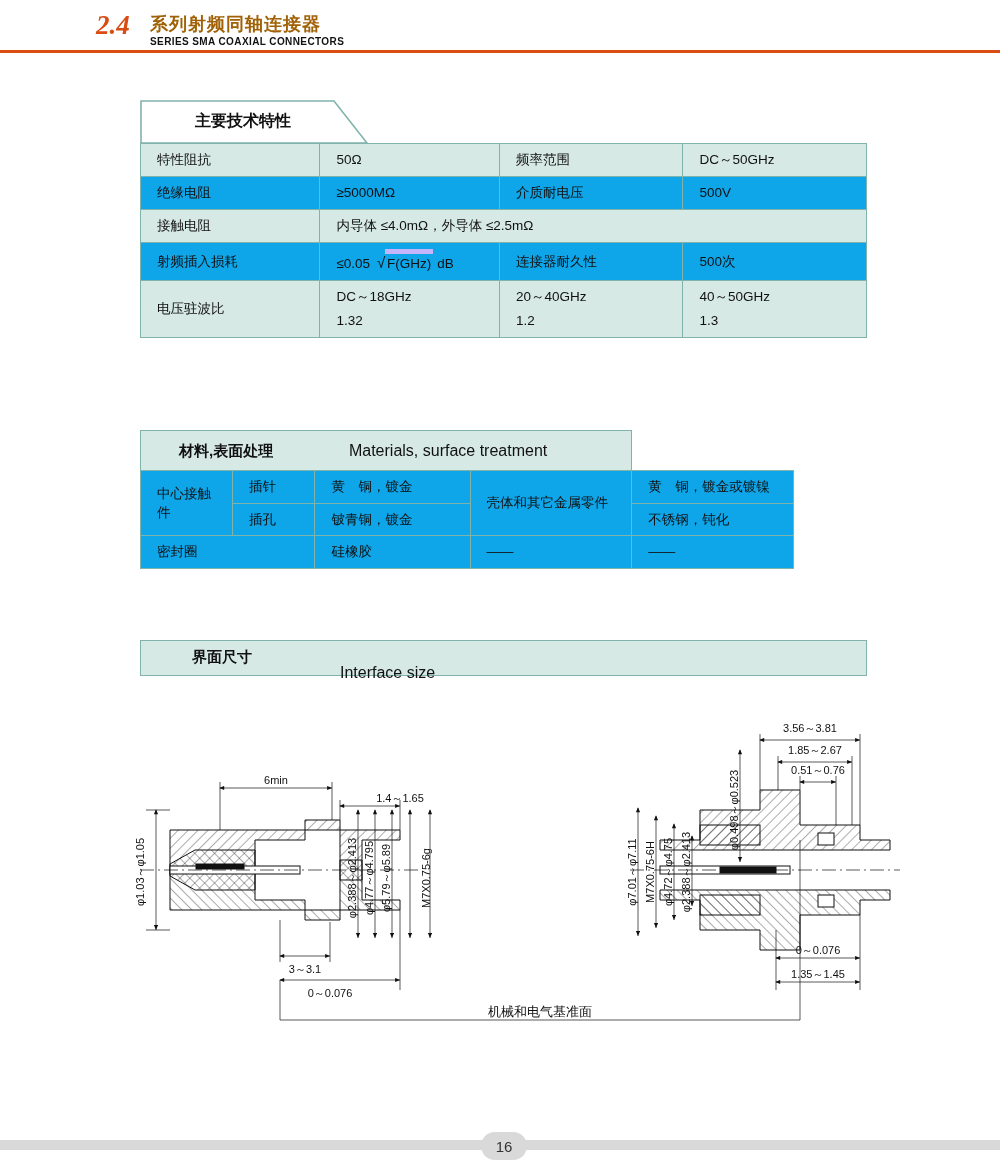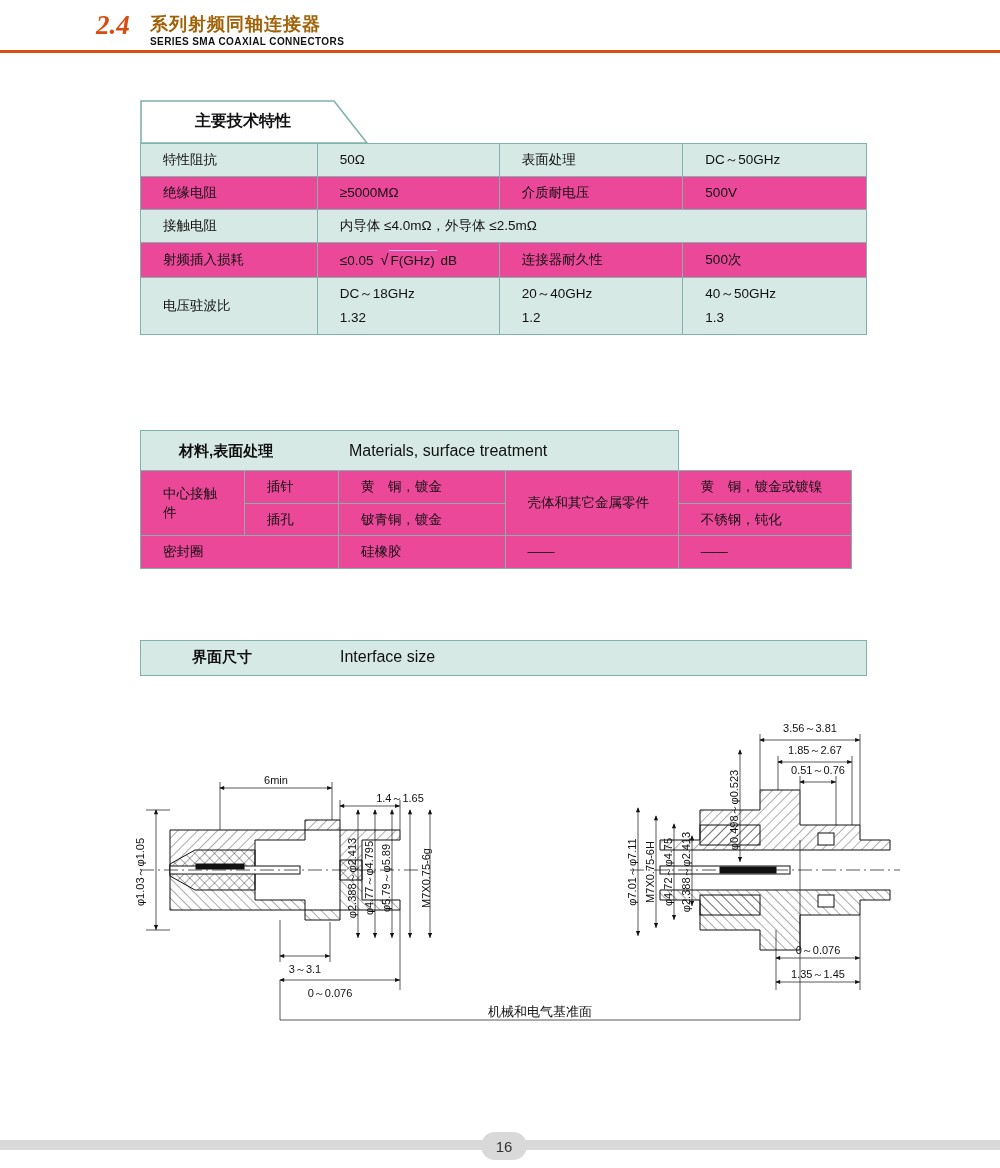"特性阻抗" .tbl td { padding: 6px 22px -> 6px 16px }
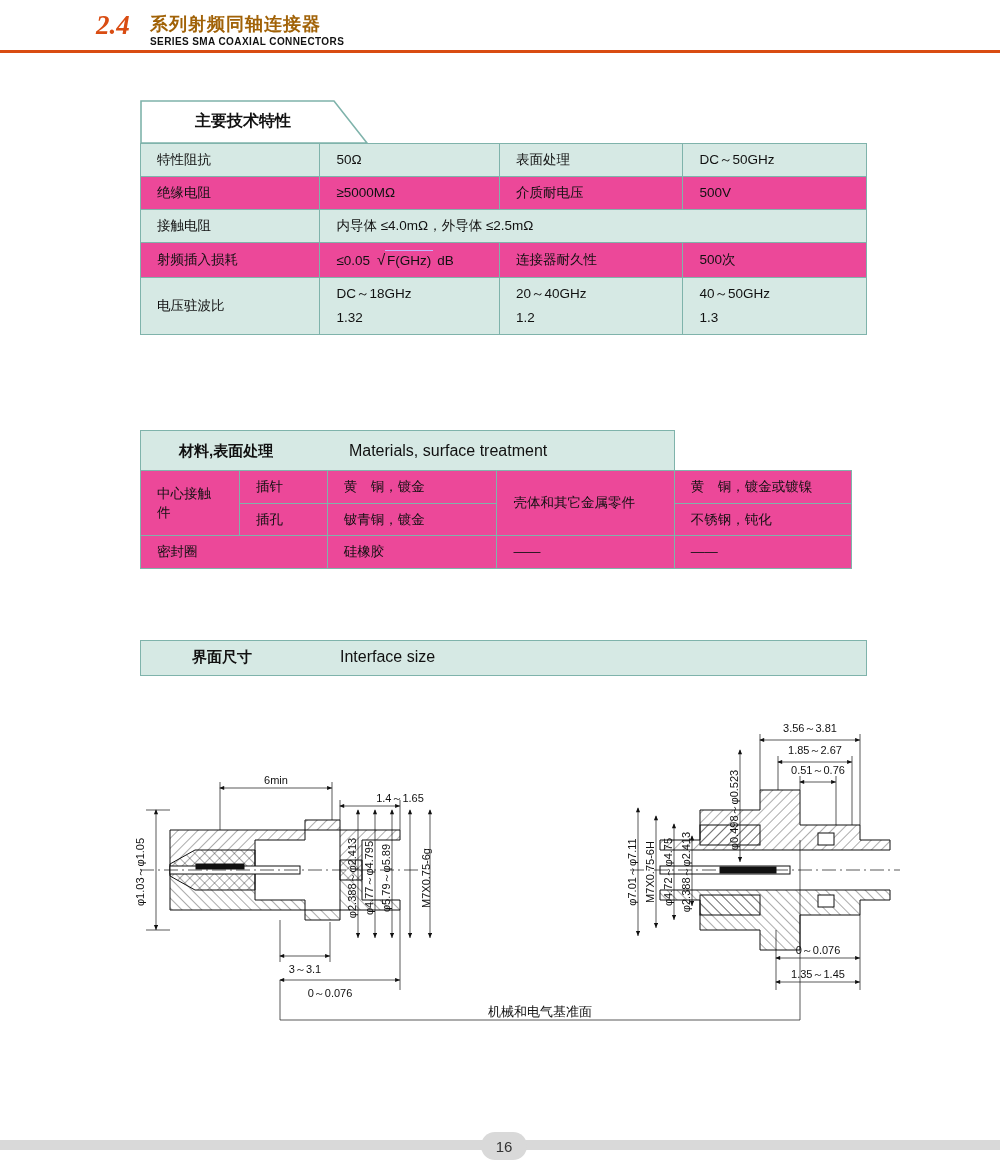"表面处理" td.shade { text: 表面处理 -> 频率范围 }
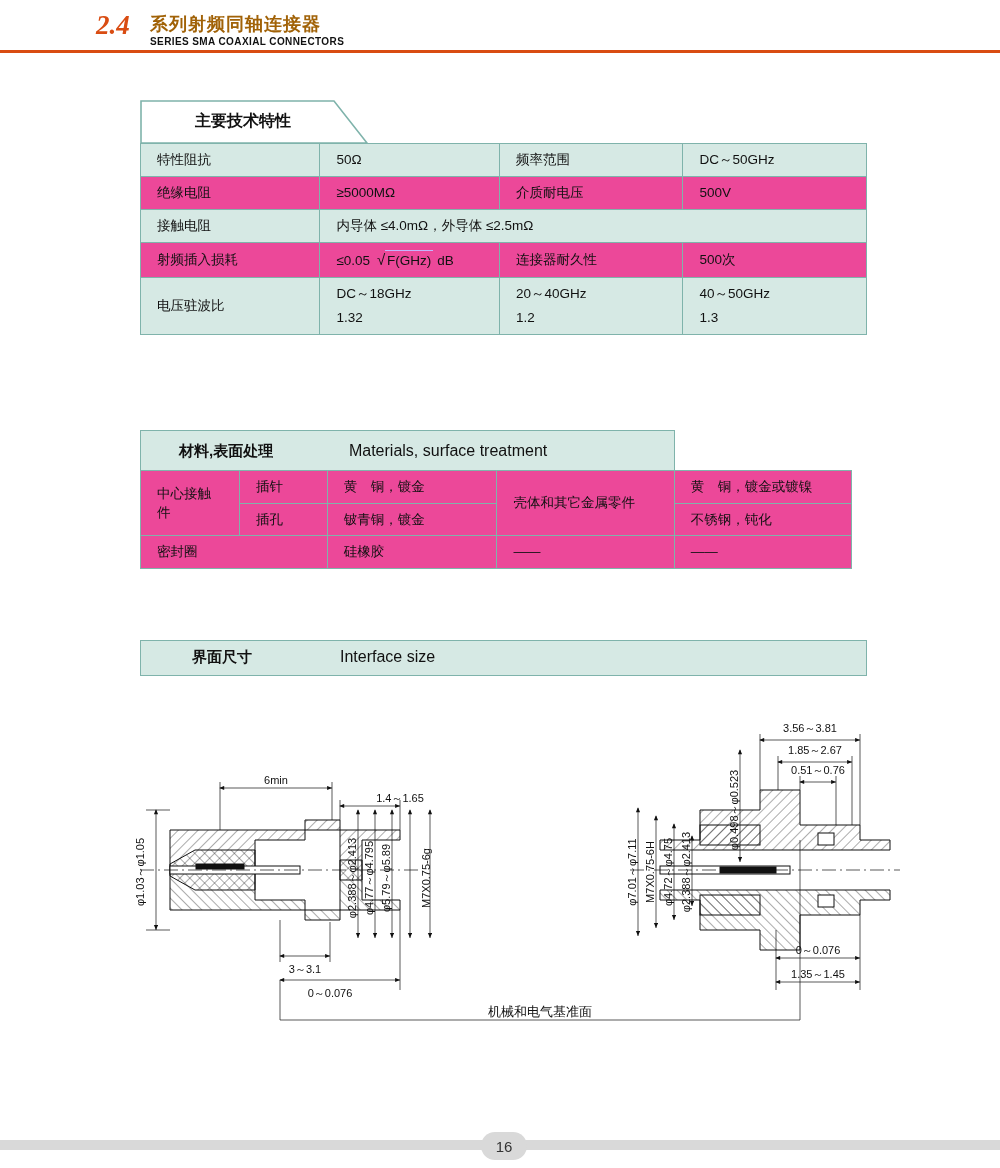"绝缘电阻" .white { background: #ec4899 -> #0ea5e9 }
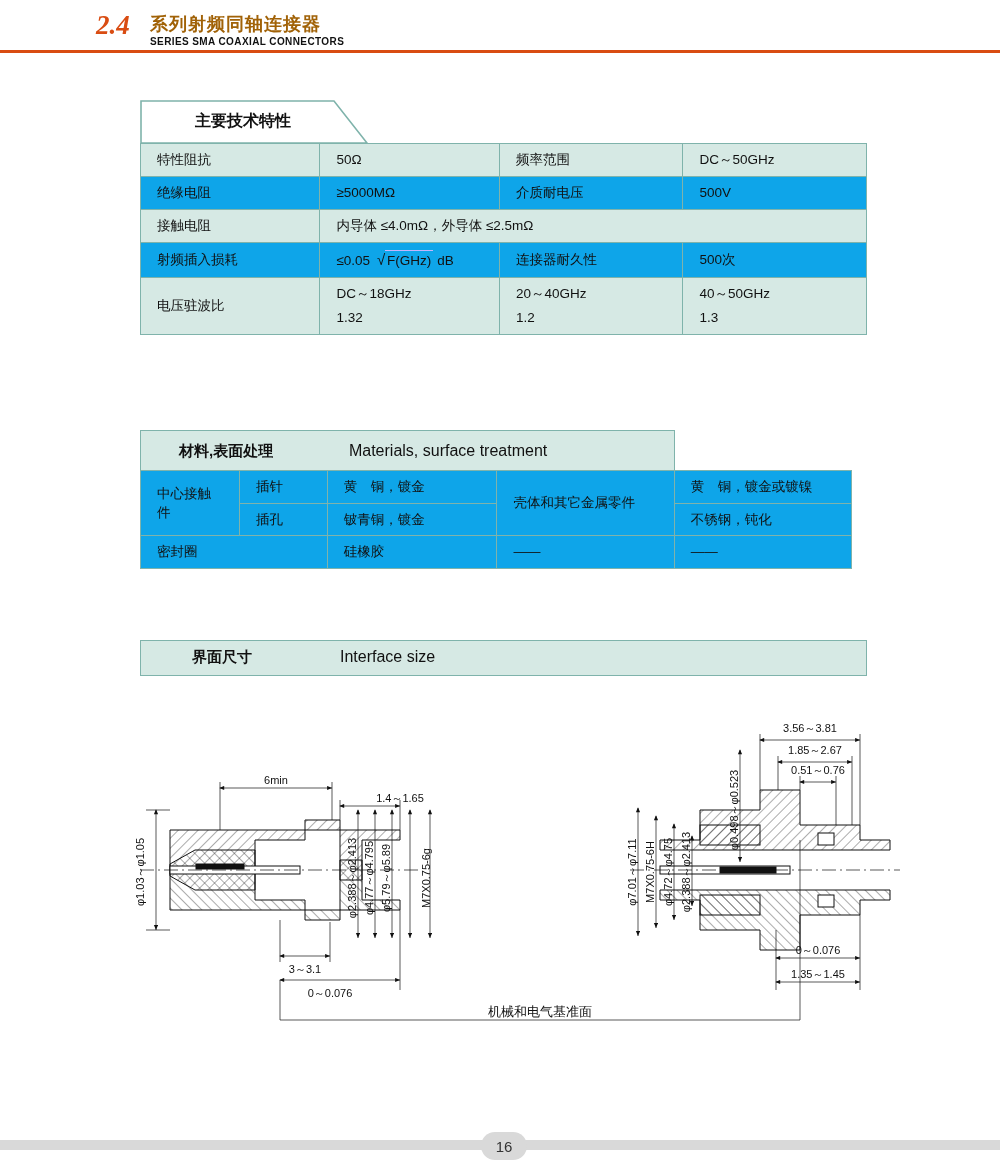"F(GHz)" .sqrt-body { border-top: 1px solid #c4b5fd -> 5px solid #c4b5fd }
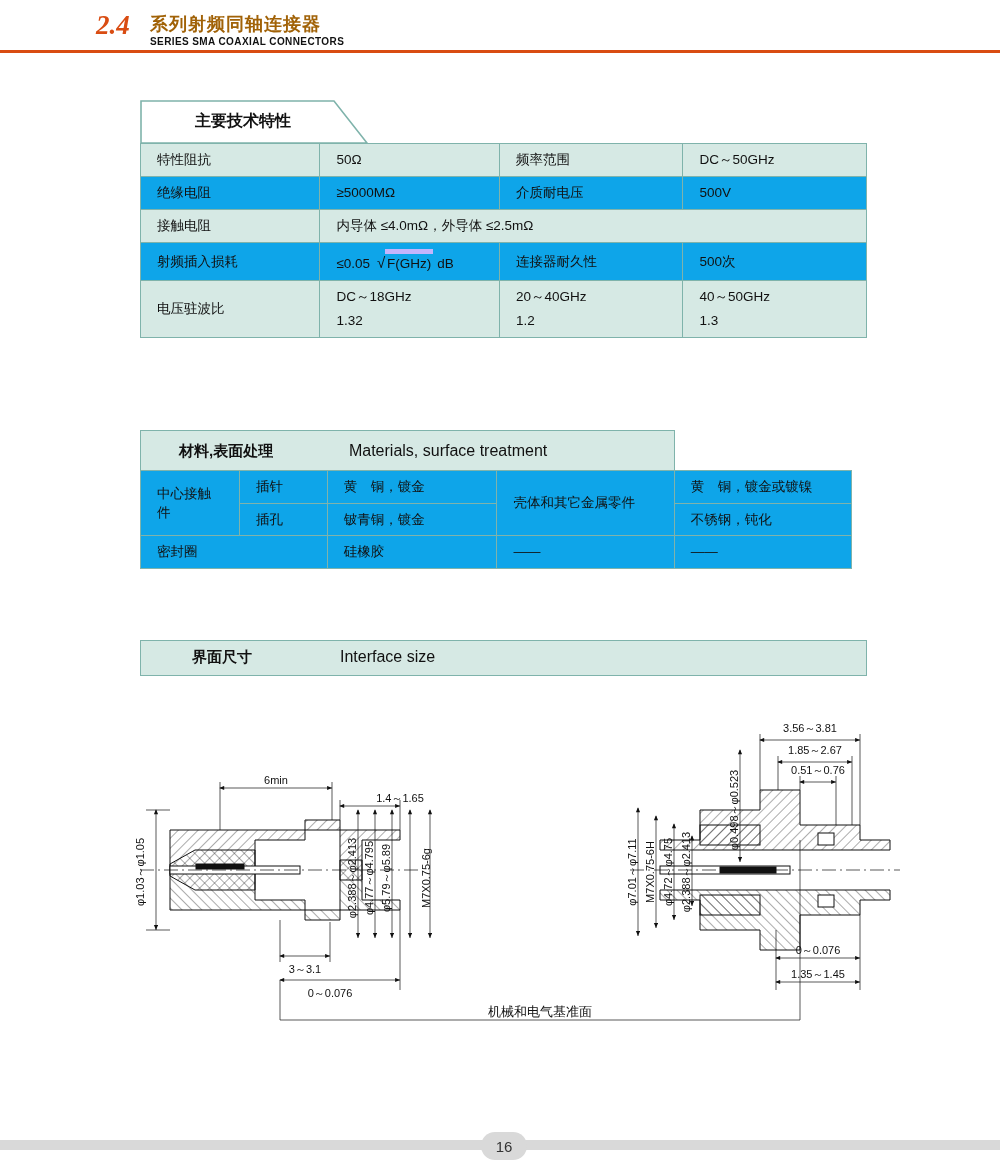"材料,表面处理 Materials, surface treatment" #table2 { width: 712px -> 654px }
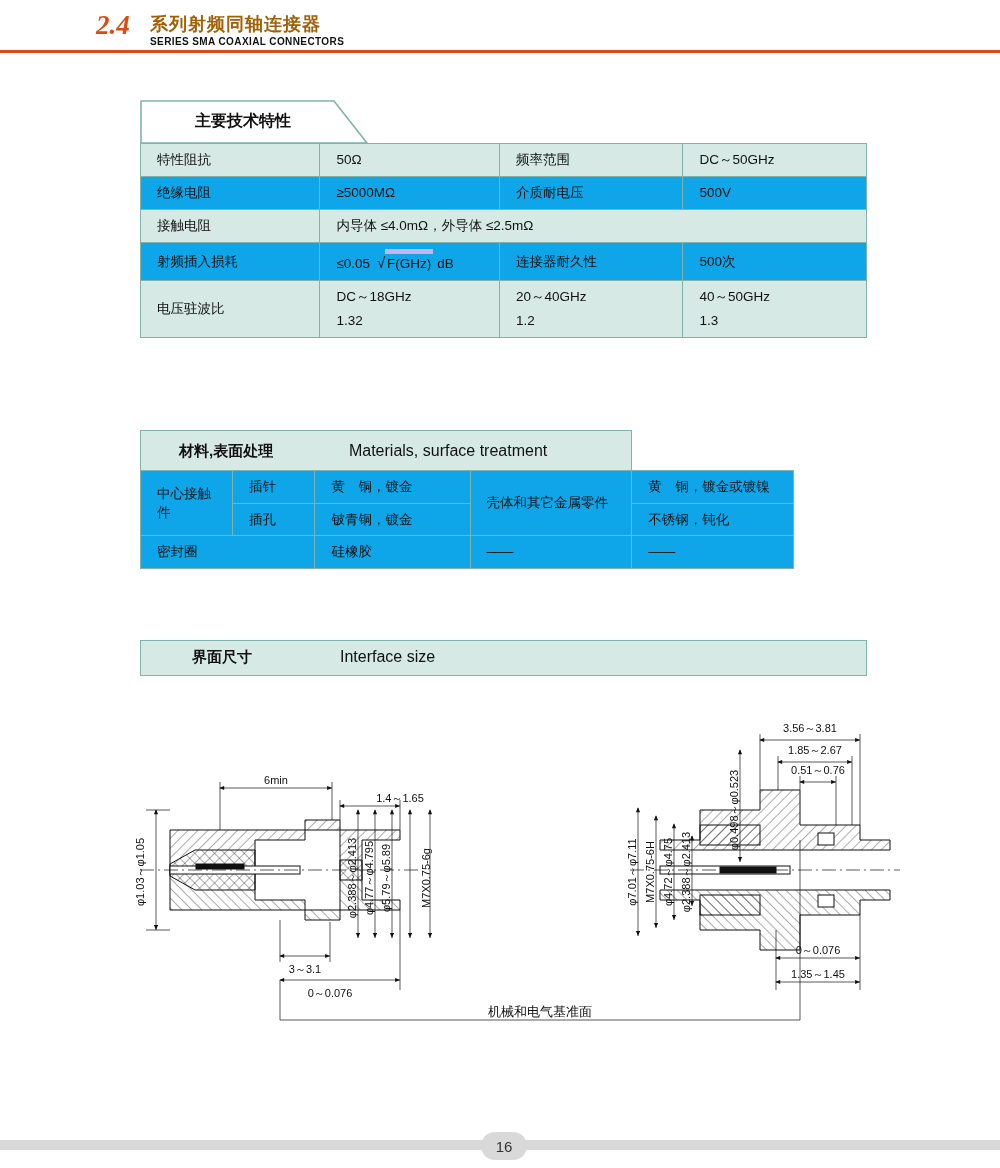"Interface size" #sec3-en { top: 648px -> 664px }
